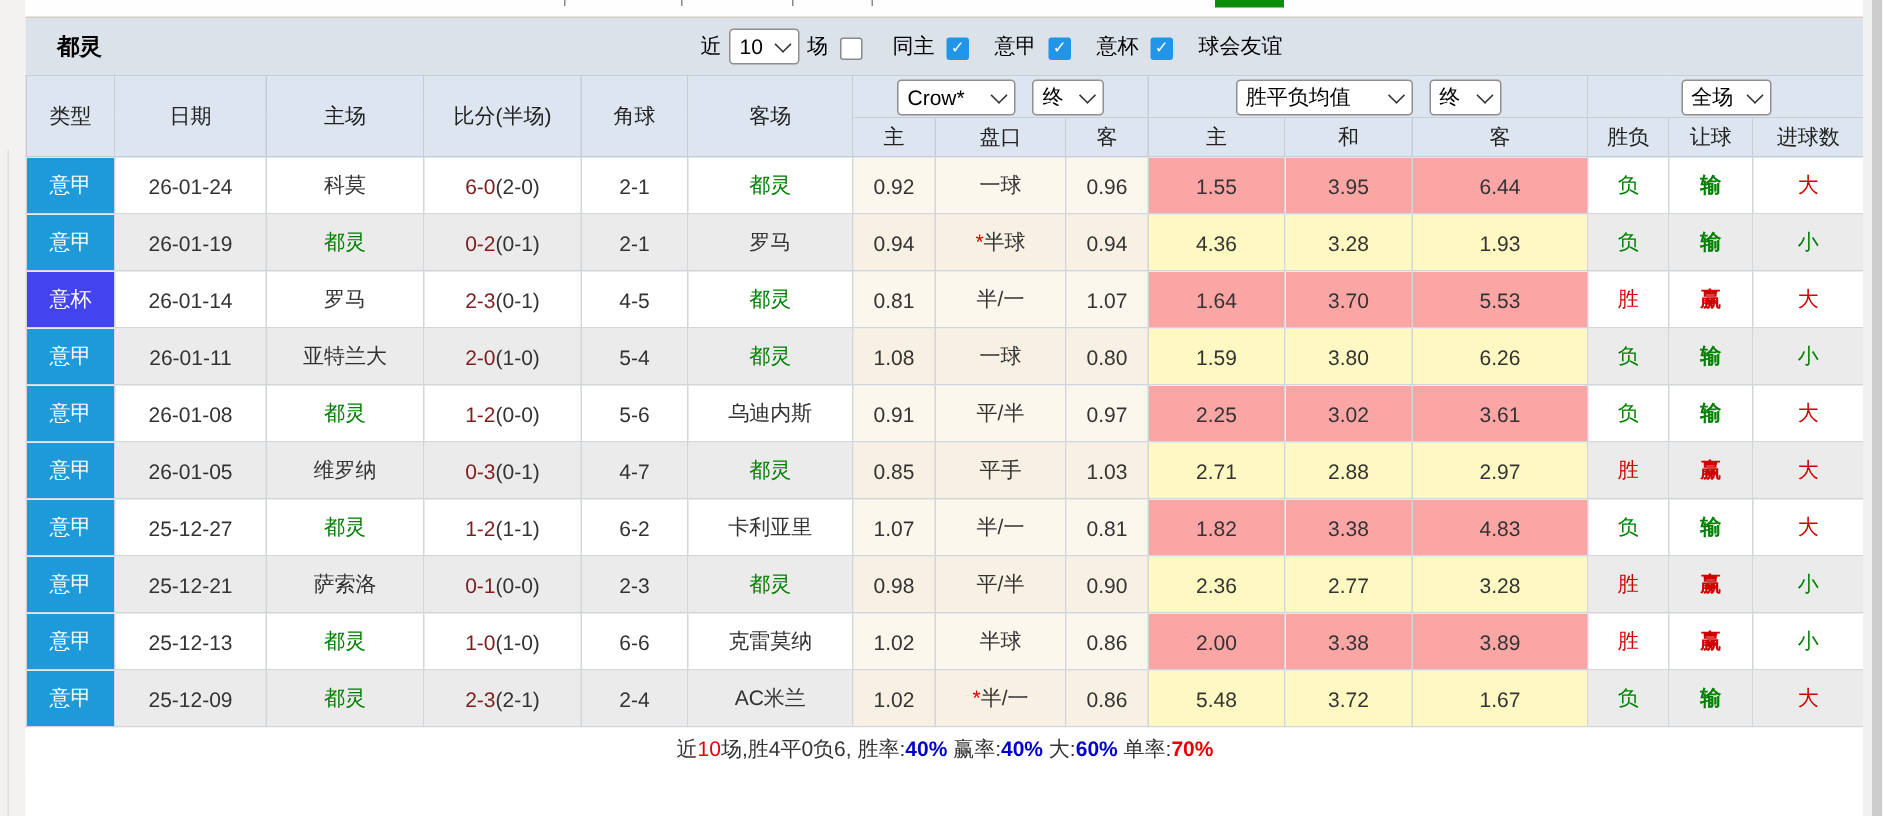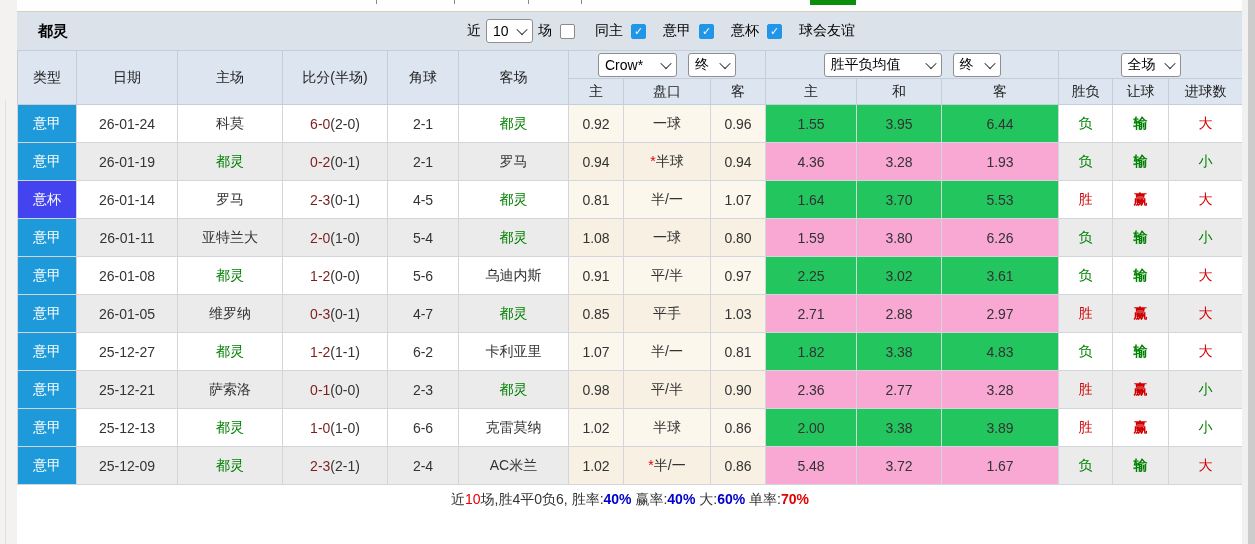"1.55" tr.odd .c-avg { background: #22c55e -> #fca5a5 }
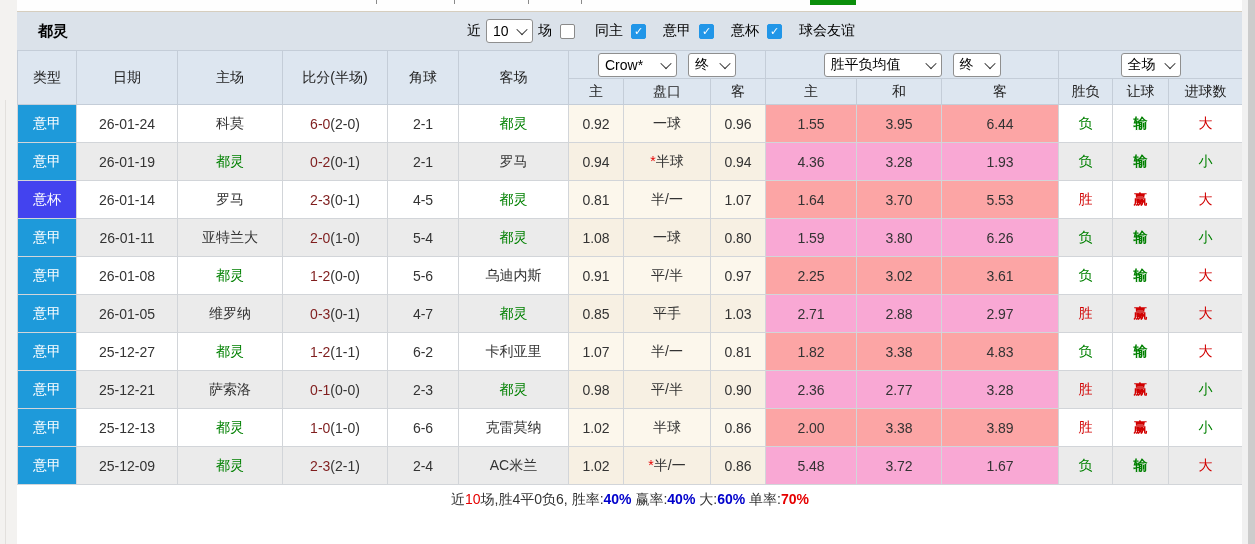"4.36" tr.even .c-avg { background: #f9a8d4 -> #fef9c3 }
